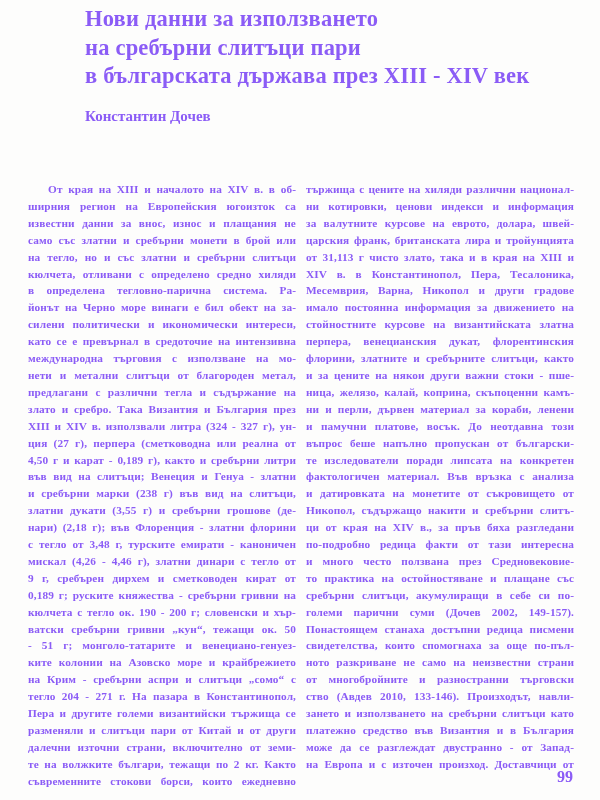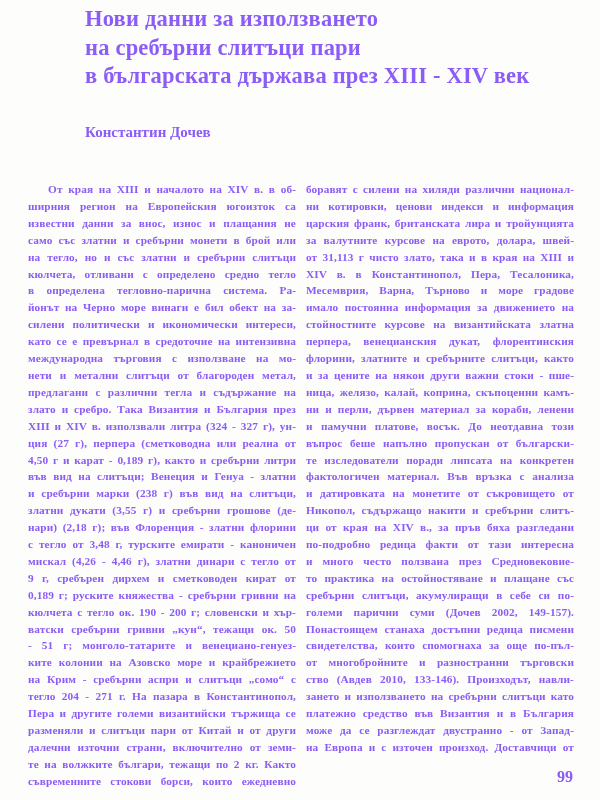"Константин Дочев" .author { margin-top: 16px -> none }
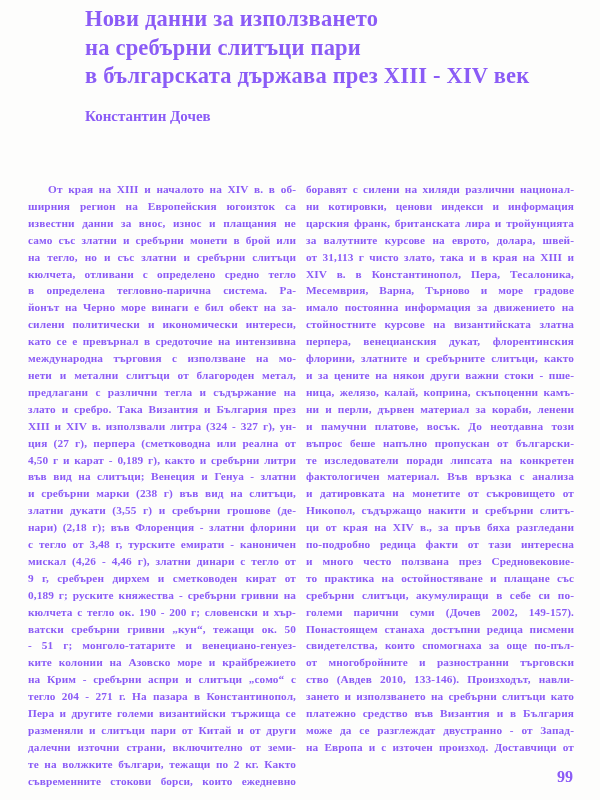"боравят с силени на хиляди" div.line { text: боравят с силени -> тържища с цените }
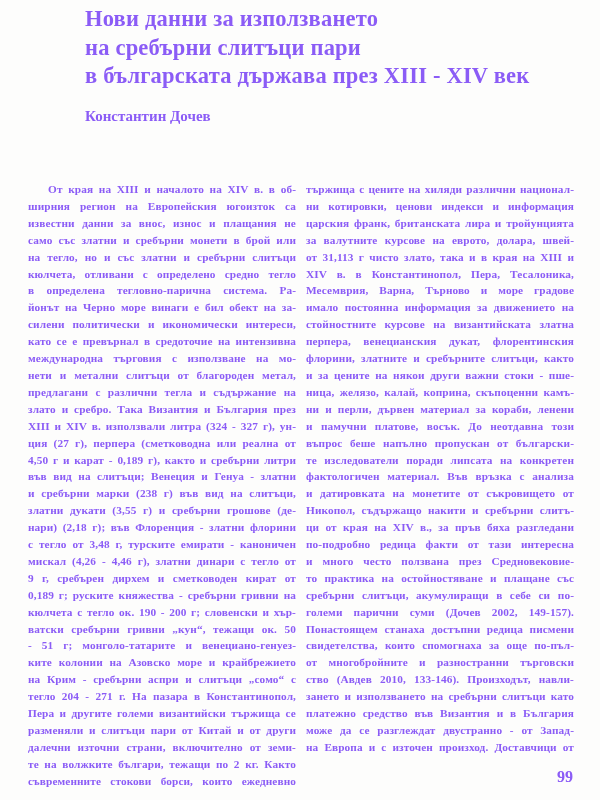"царския франк, британската лира и" div.line { order: before "за валутните курсове на еврото," -> after "за валутните курсове на еврото," }
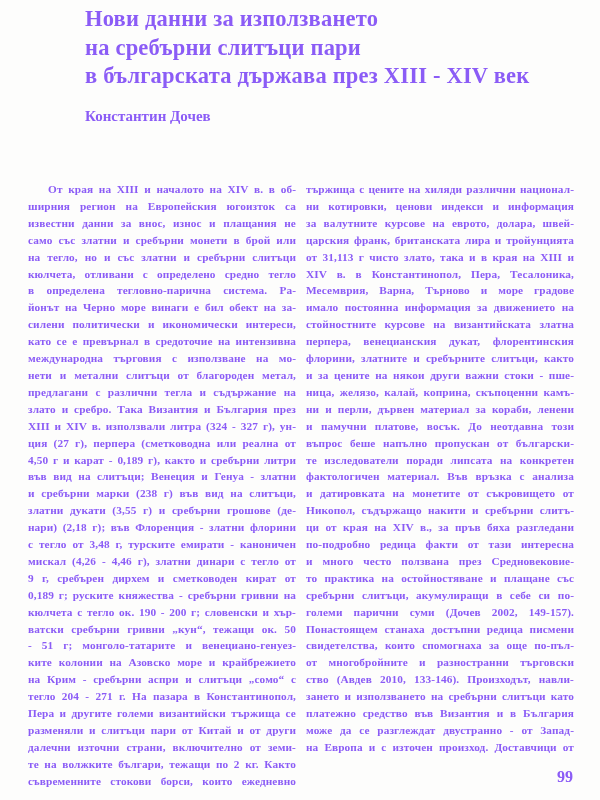"кюлчета, отливани с определено средно" div.line { text: тегло -> хиляди }
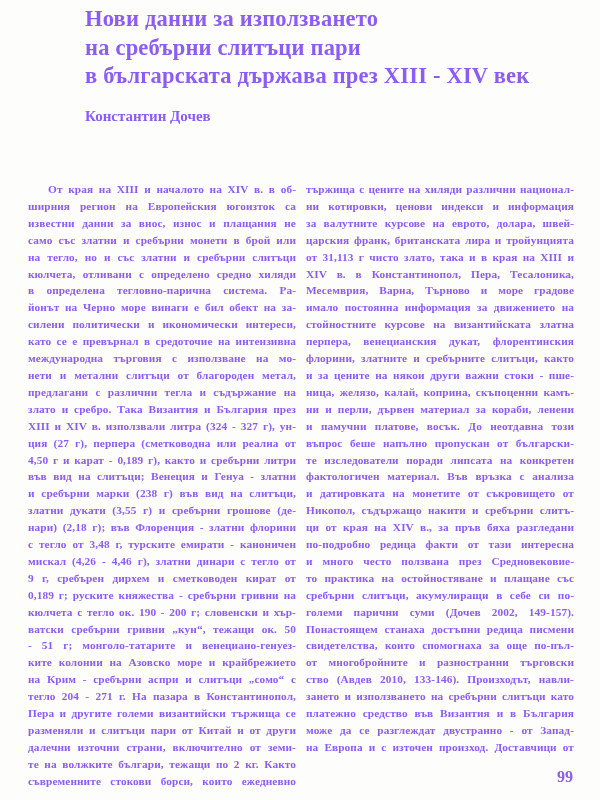"Месемврия, Варна, Търново и море" div.line { text: Търново и море -> Никопол и други }
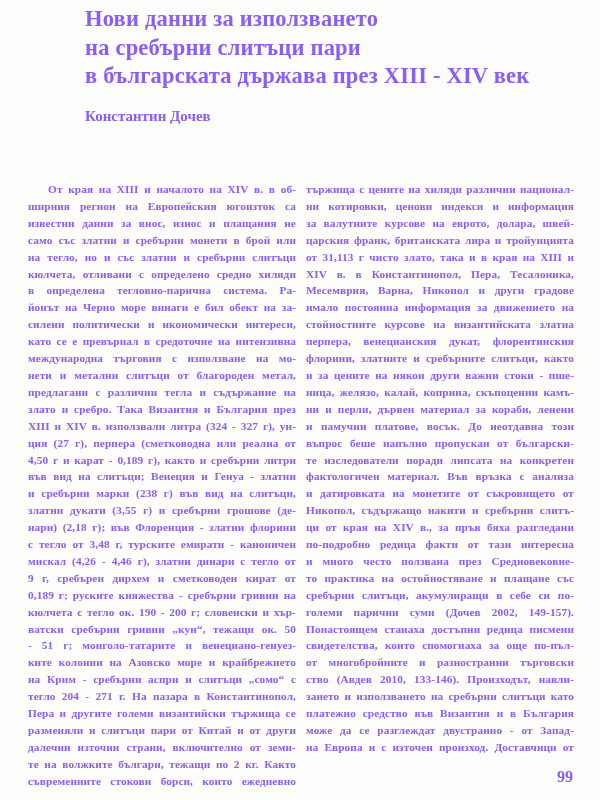"ното разкриване не само на" div.line { html: none -> <div>ното разкриване не само на неизвестни страни</div> }
